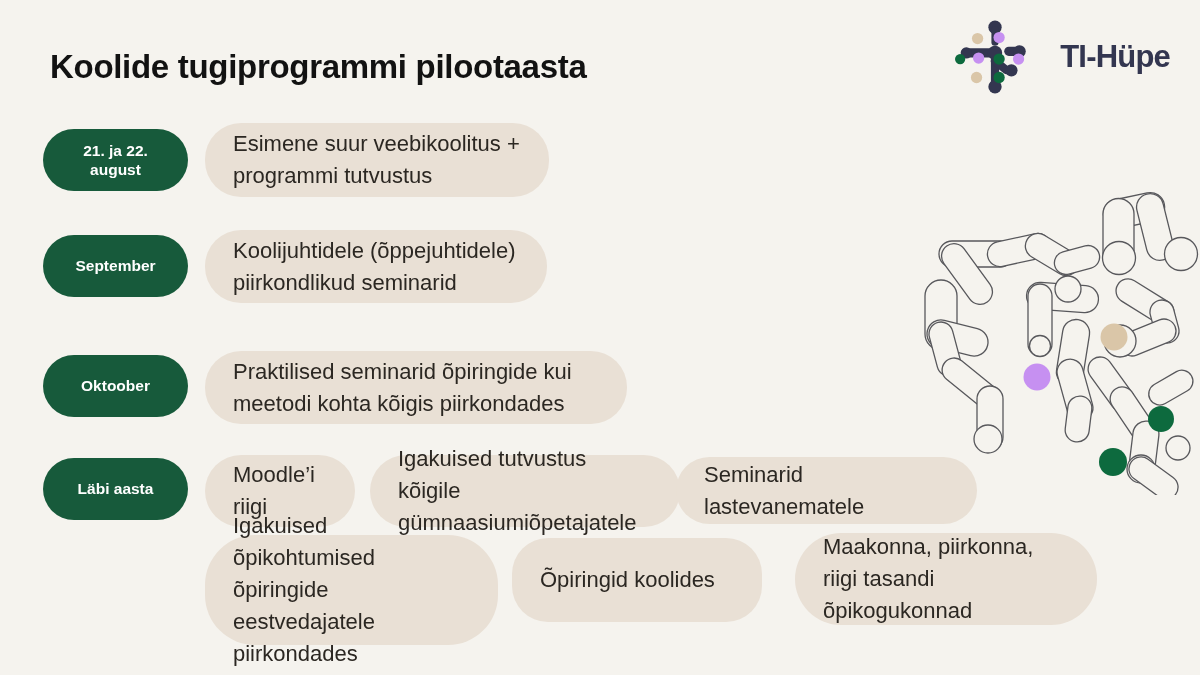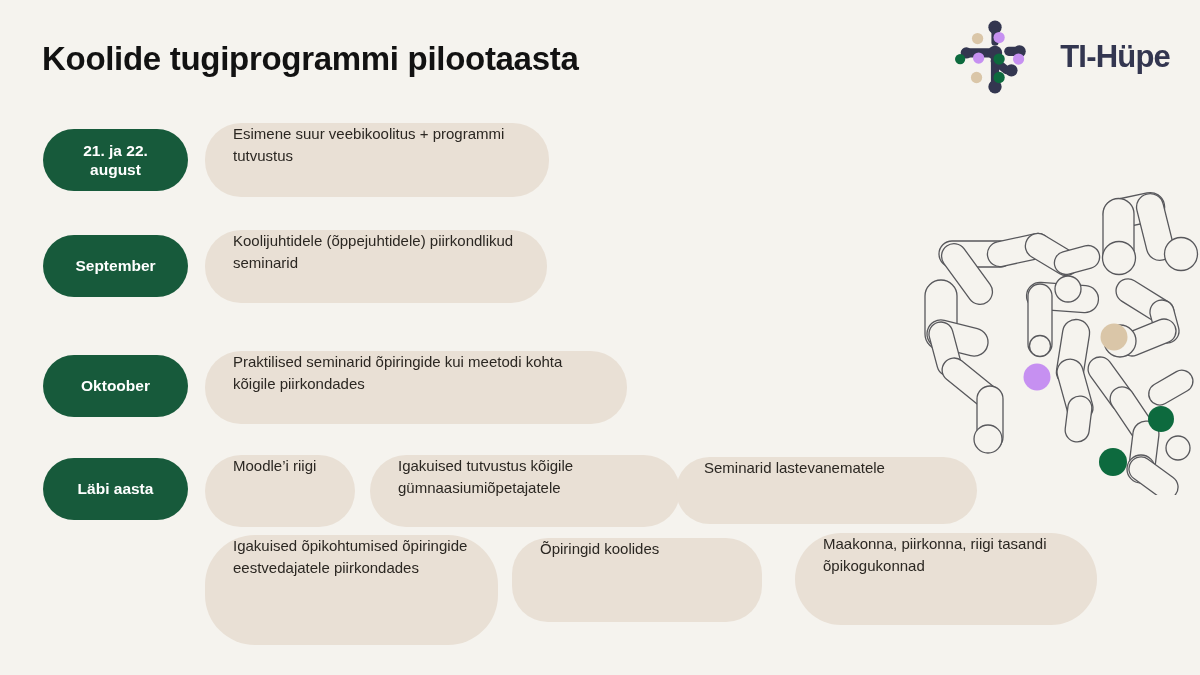"Koolide tugiprogrammi pilootaasta" .title { margin: 0 -> 8px }
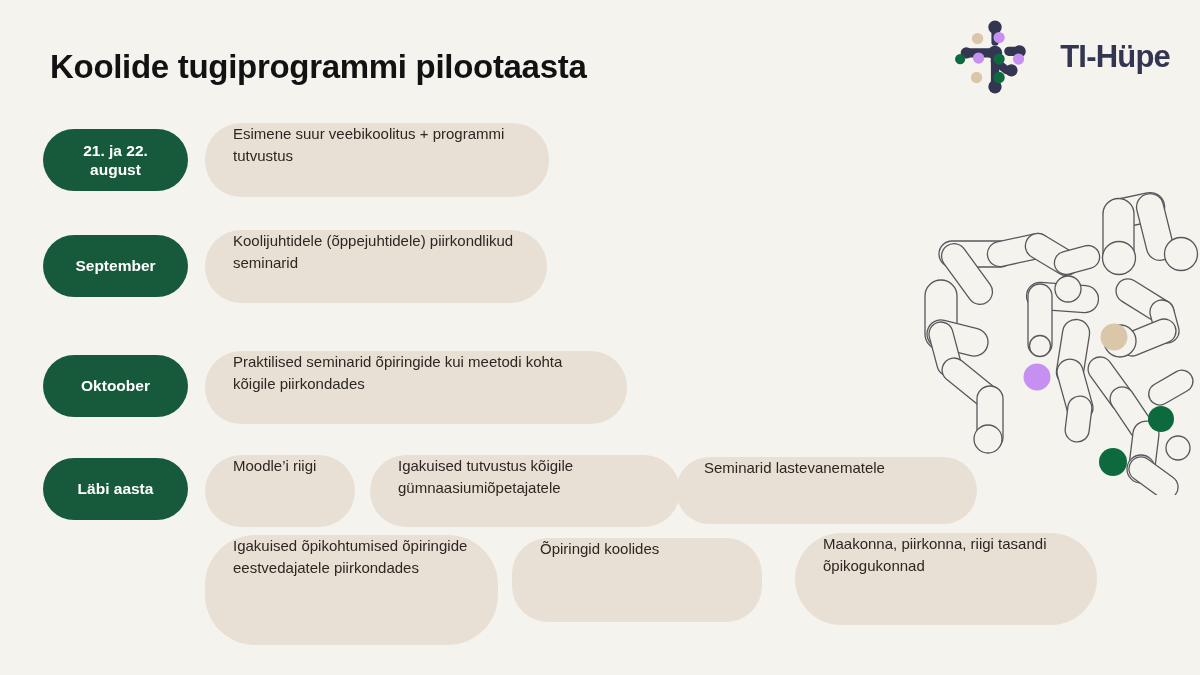"Esimene suur veebikoolitus + programmi" .box { align-items: none -> center; font-size: 15px -> 22px }
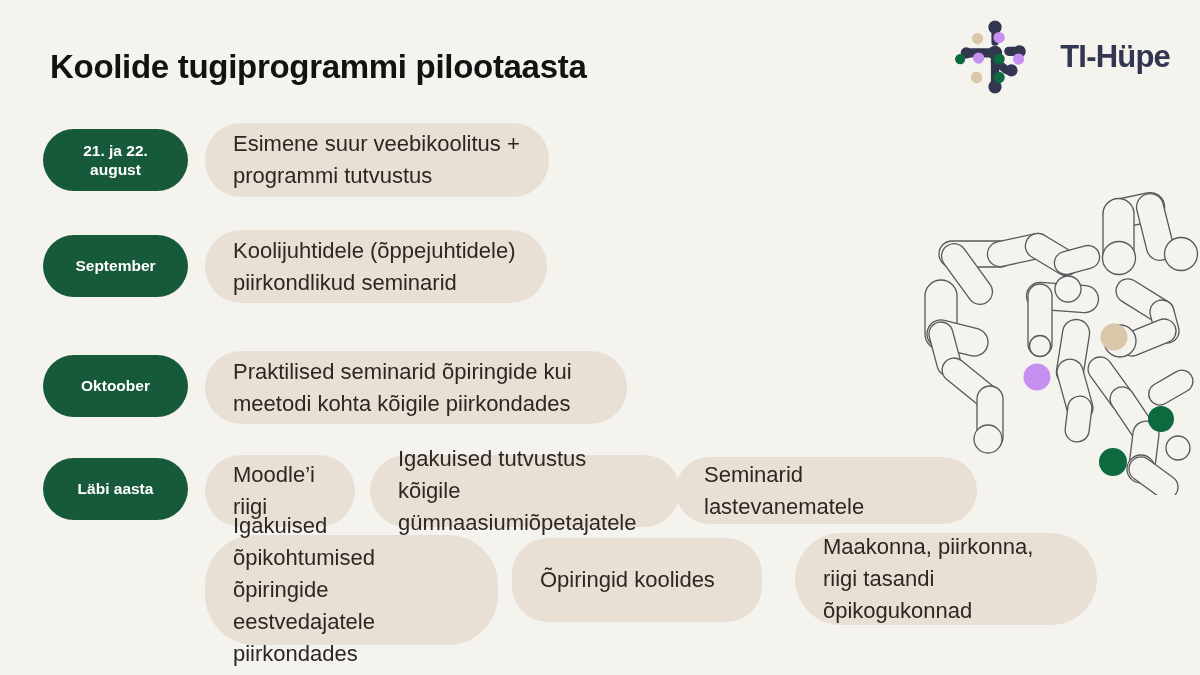"Praktilised seminarid õpiringide kui" span.txt { text: kõigile -> kõigis }
